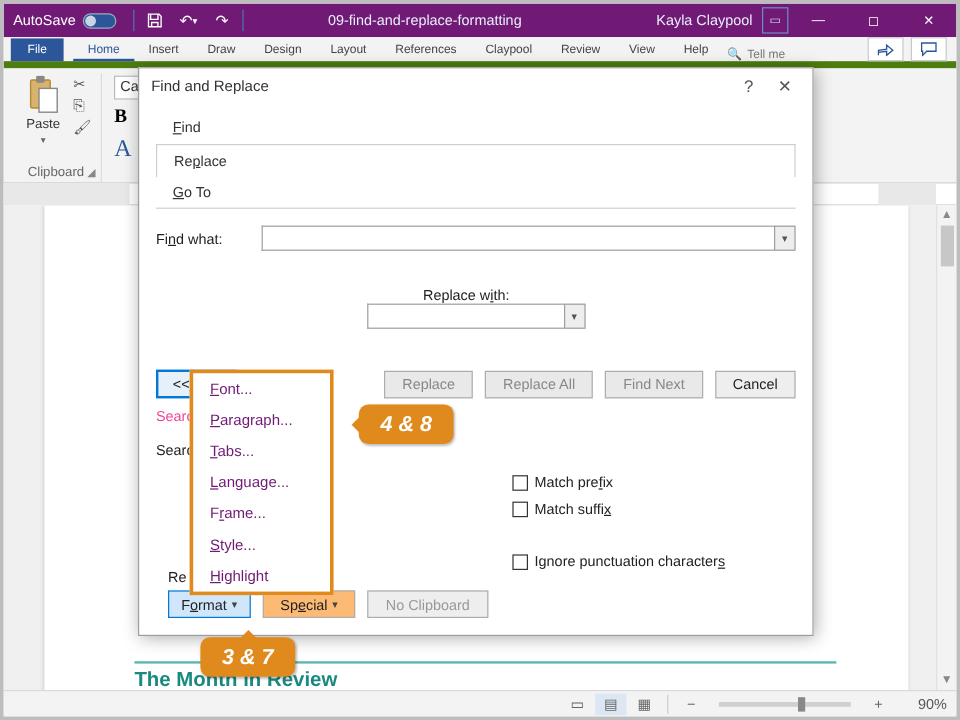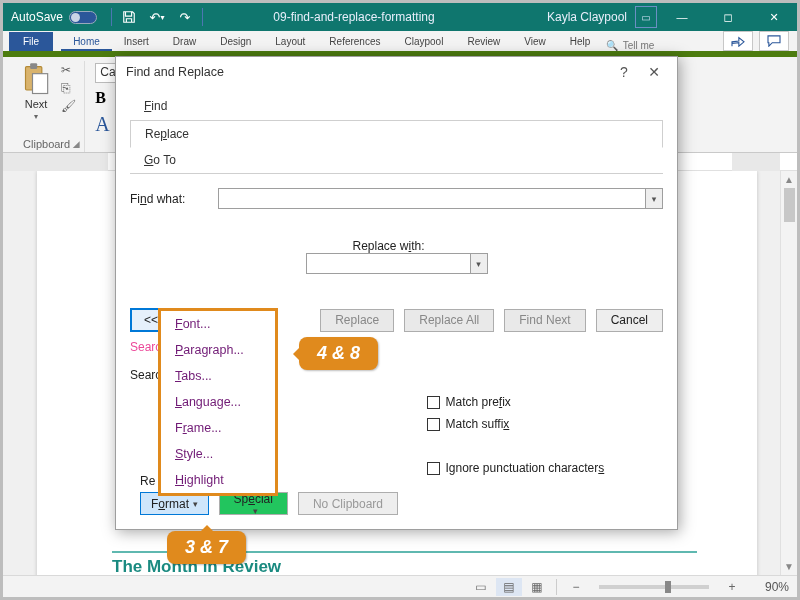"AutoSave" .titlebar { background: #0f766e -> #701a75 }
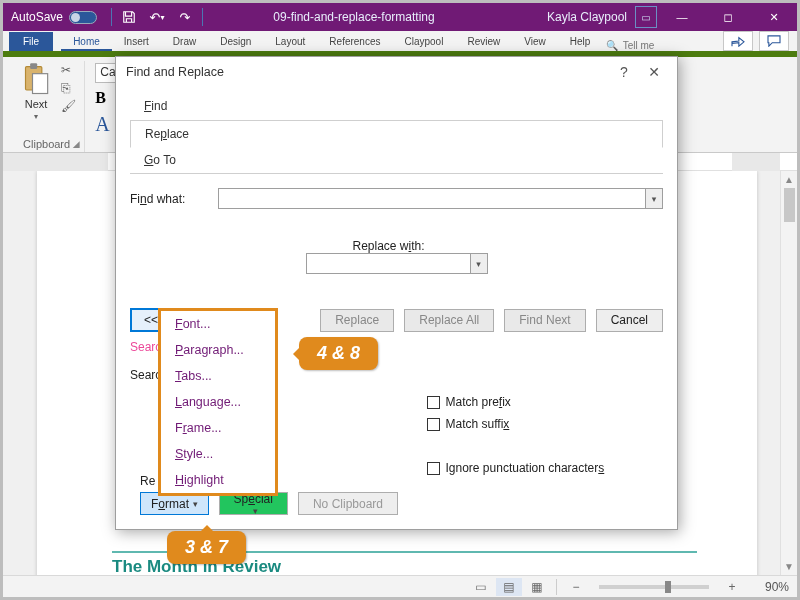"Next" span { text: Next -> Paste }
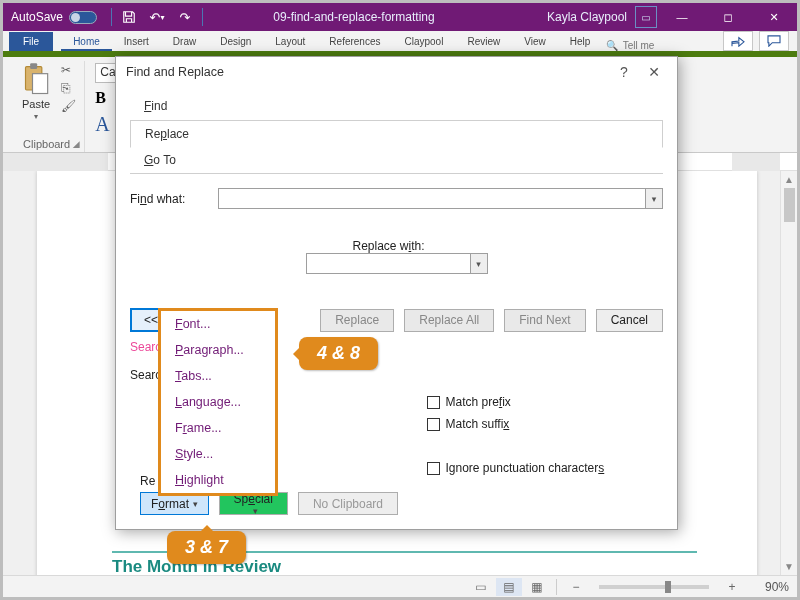"Special" .btn.special { background: #22c55e -> #fdba74; flex-direction: column -> none }
